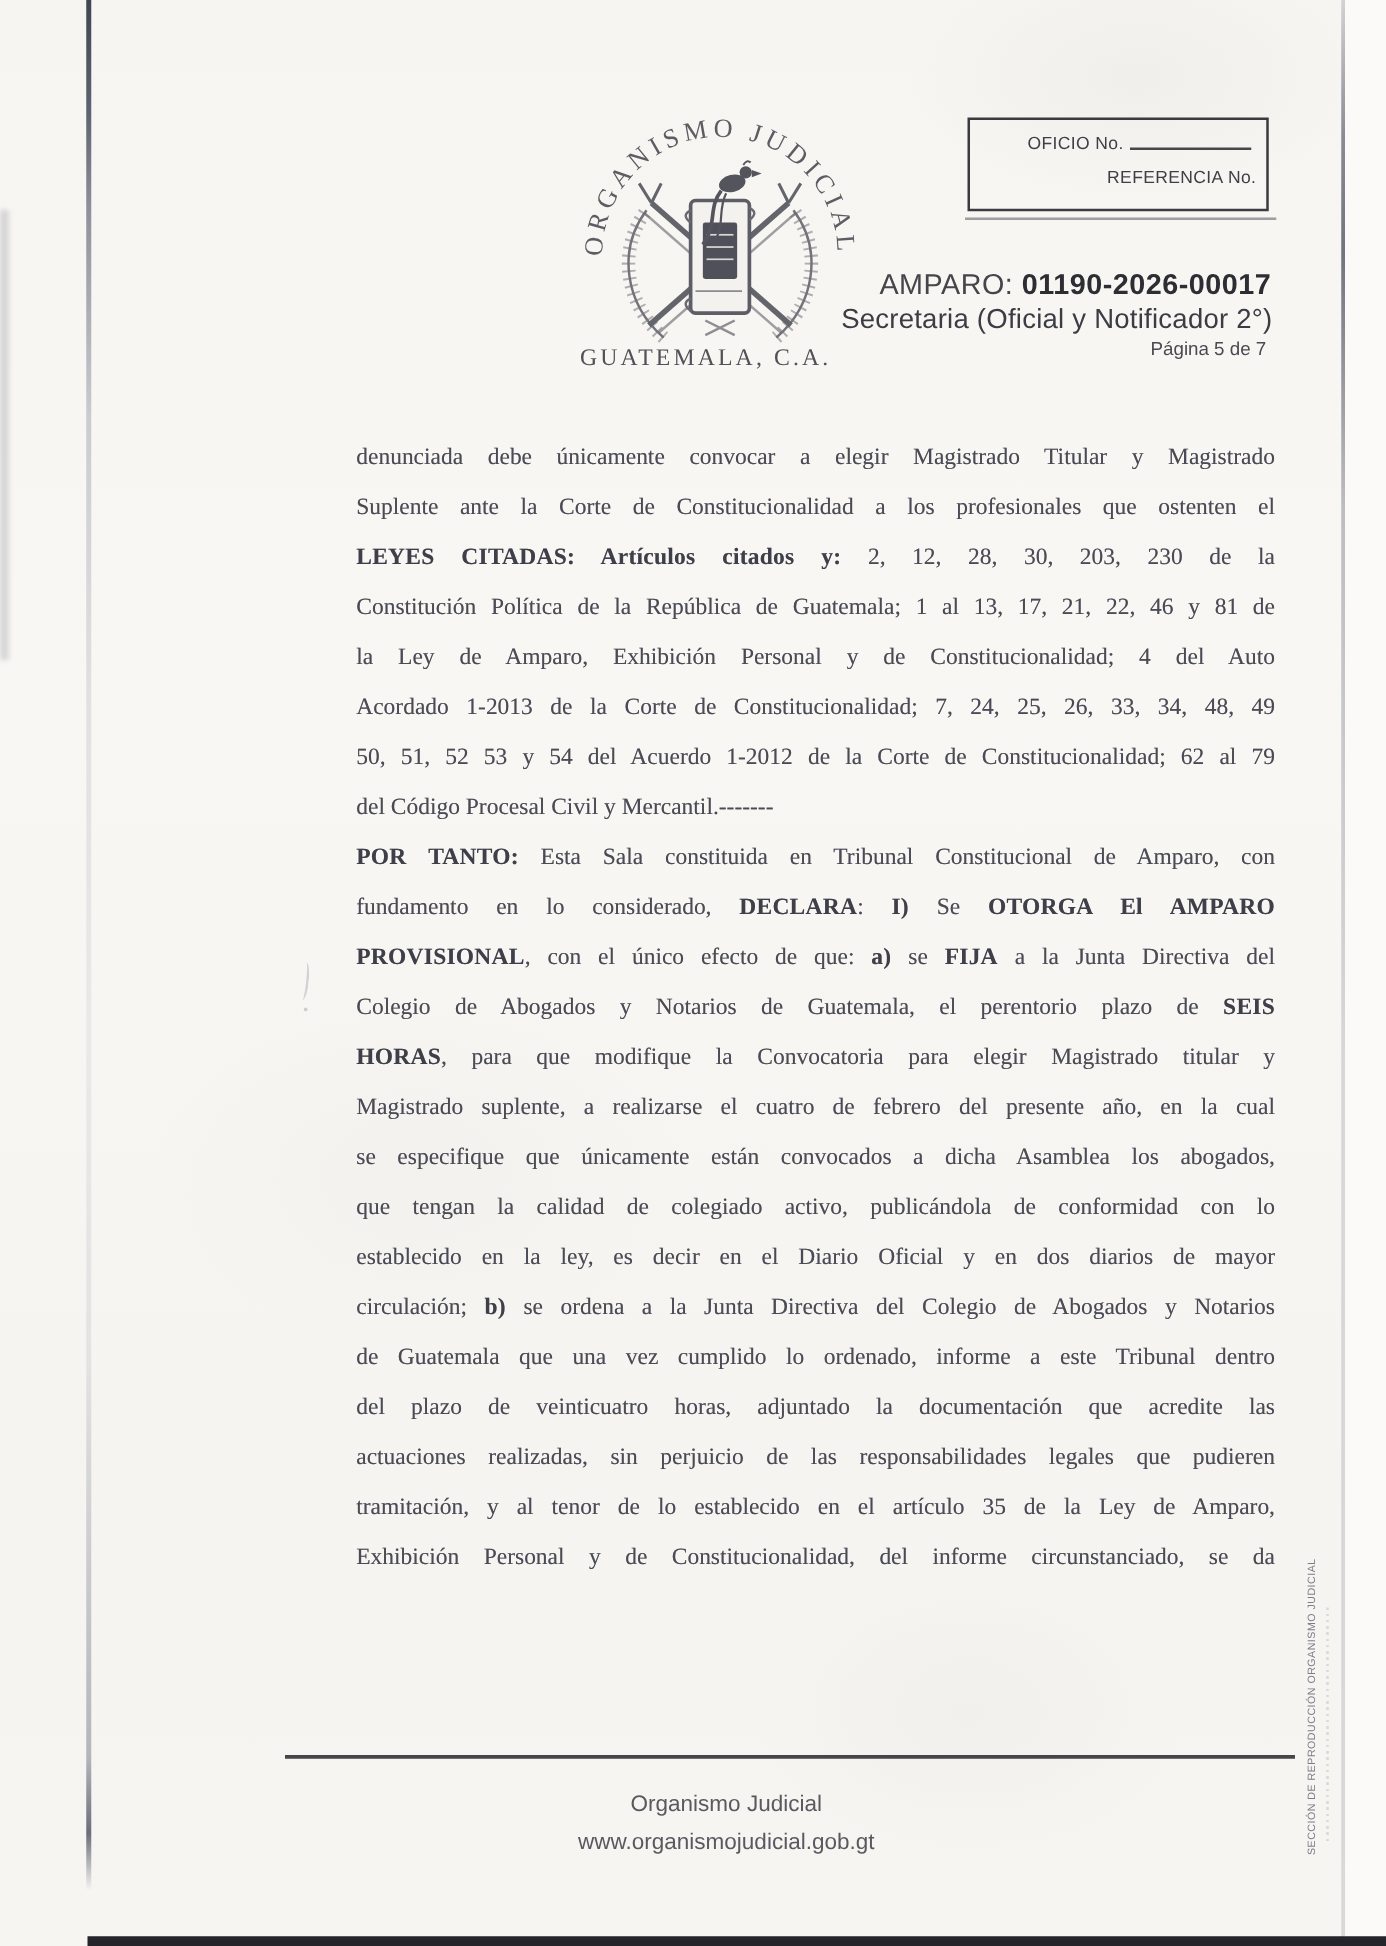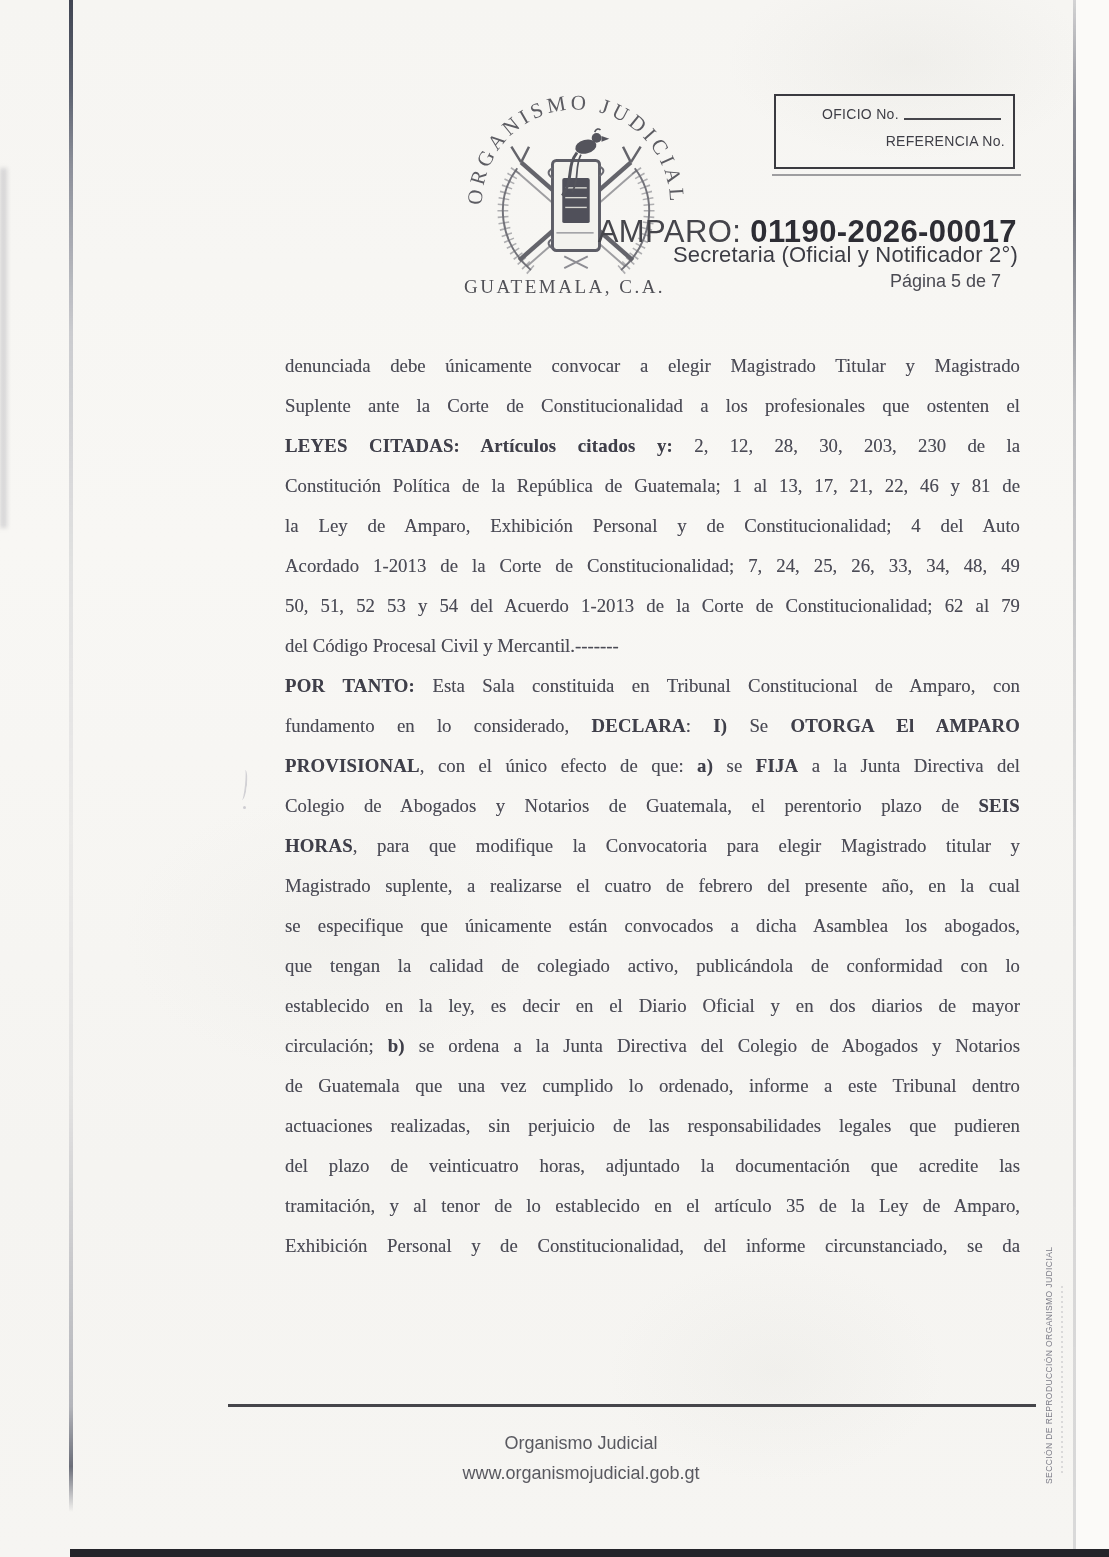"AMPARO: 01190-2026-00017" .amparo-line { font-size: 31px -> 23px }
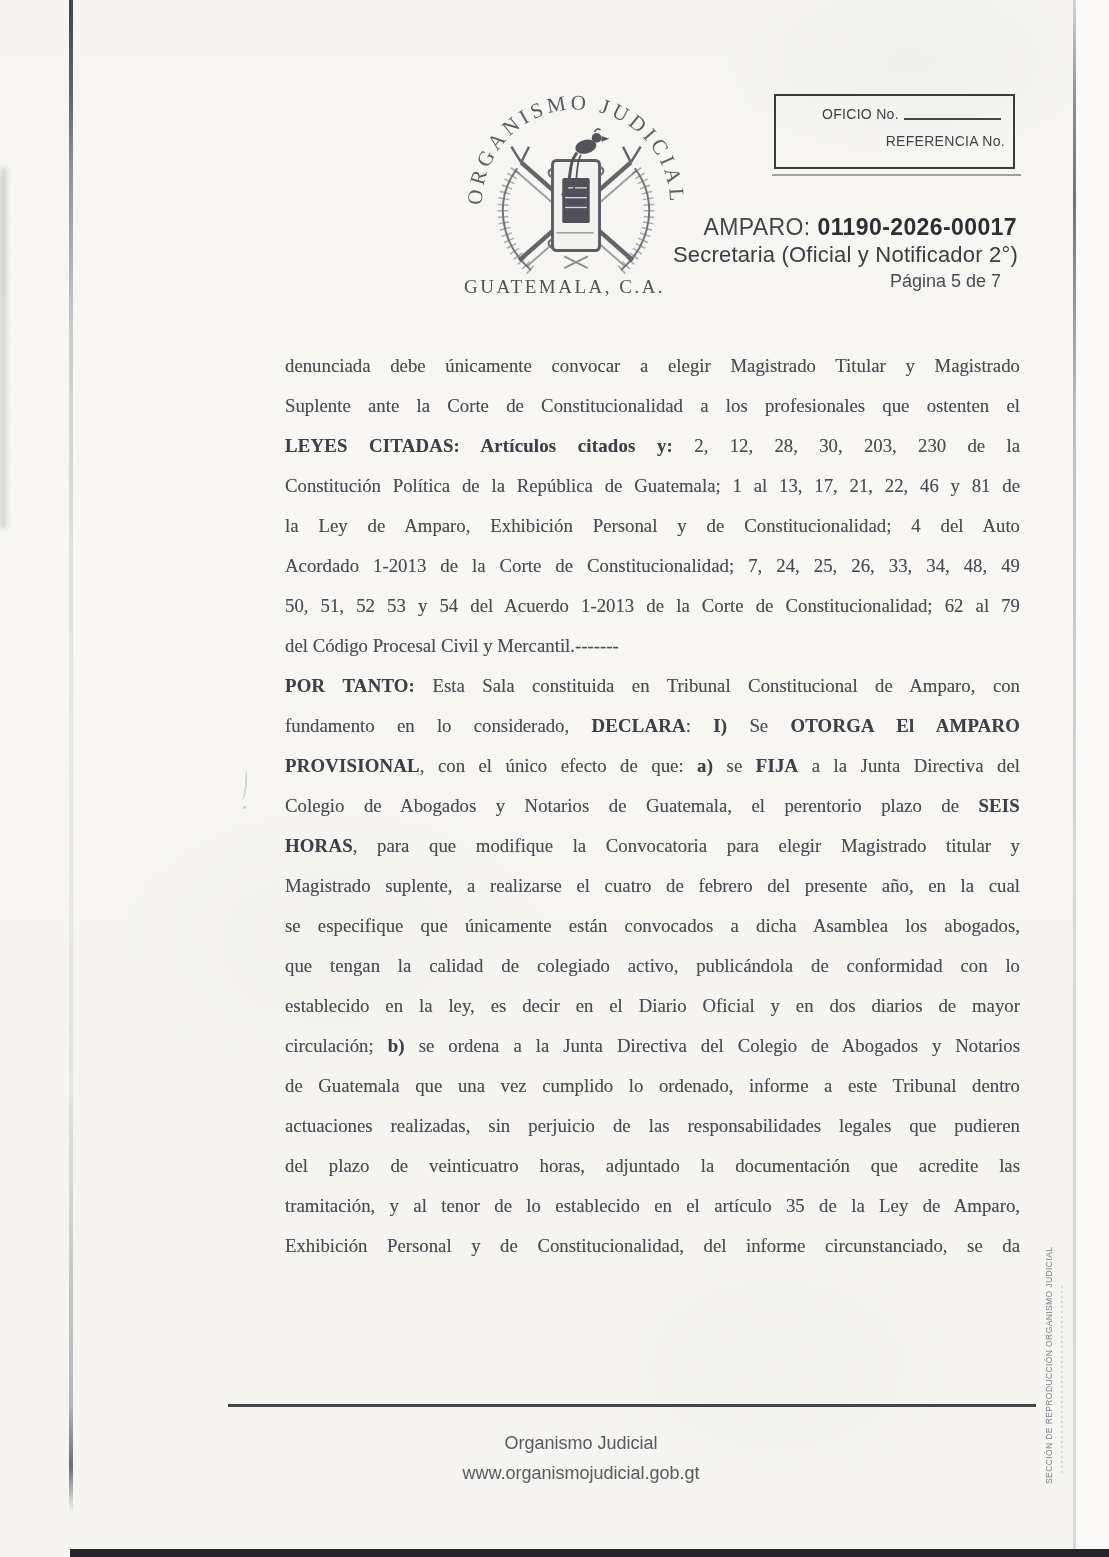"Página 5 de 7" .pagina-line { font-size: 18px -> 15px; right: 108px -> 96px }
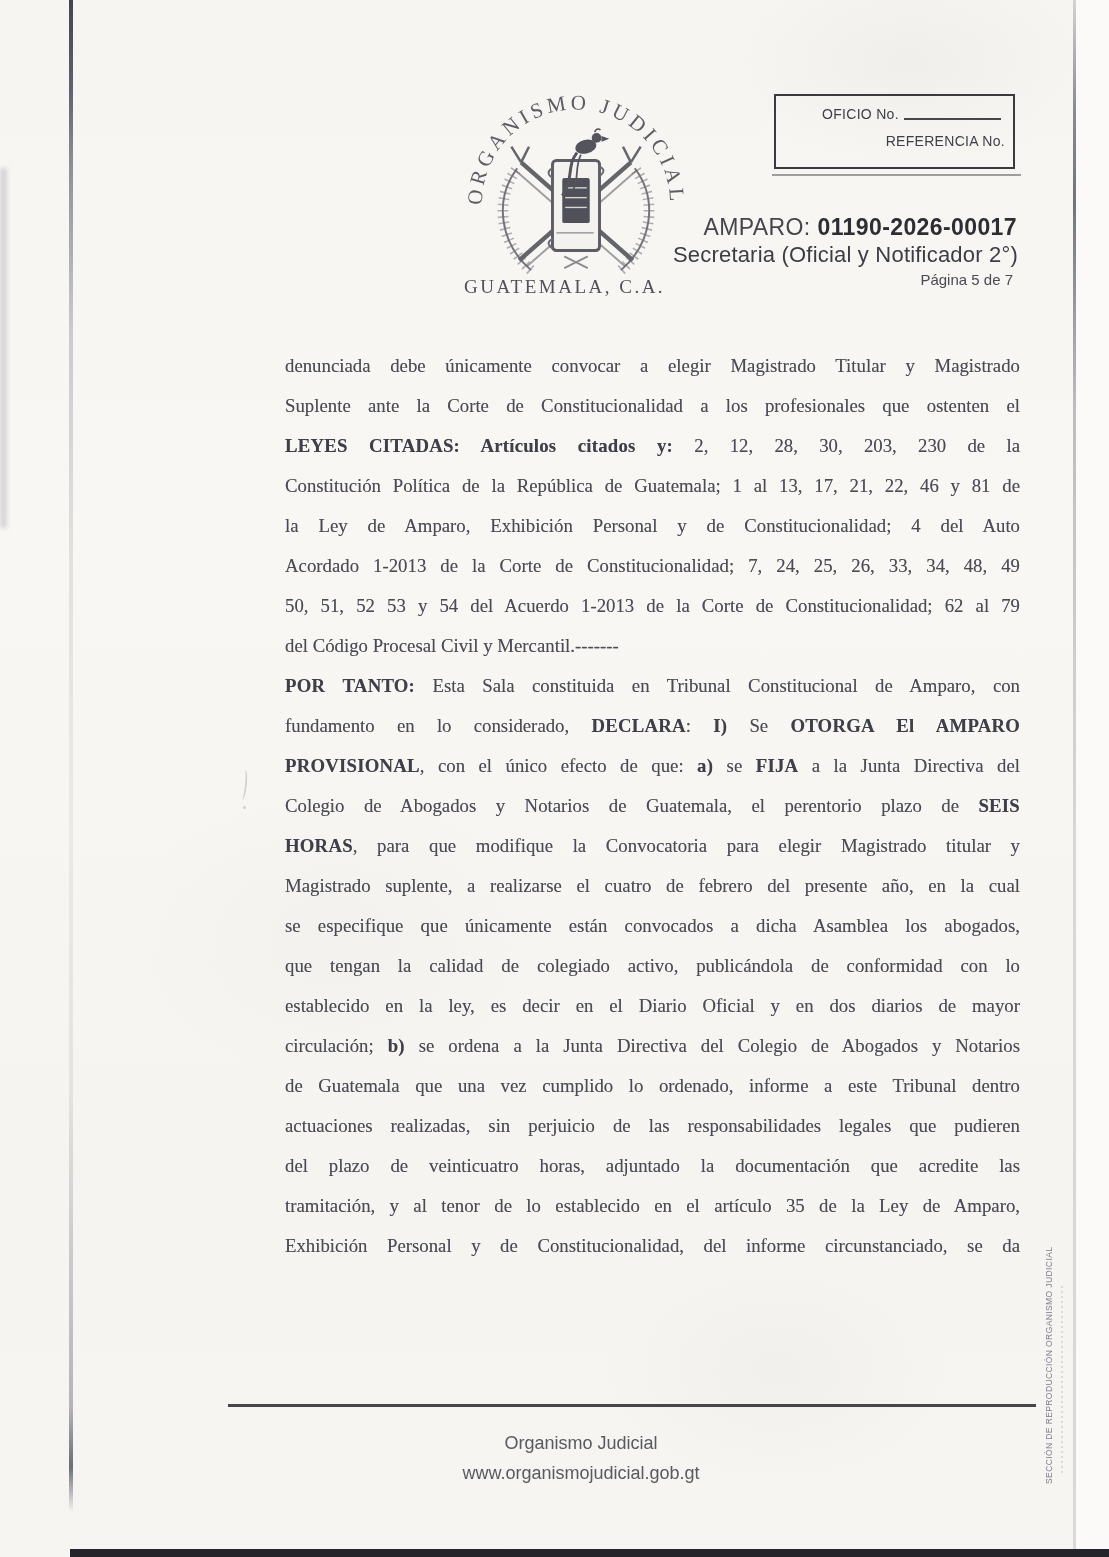"50, 51, 52 53 y" span { text: 1-2013 -> 1-2012 }
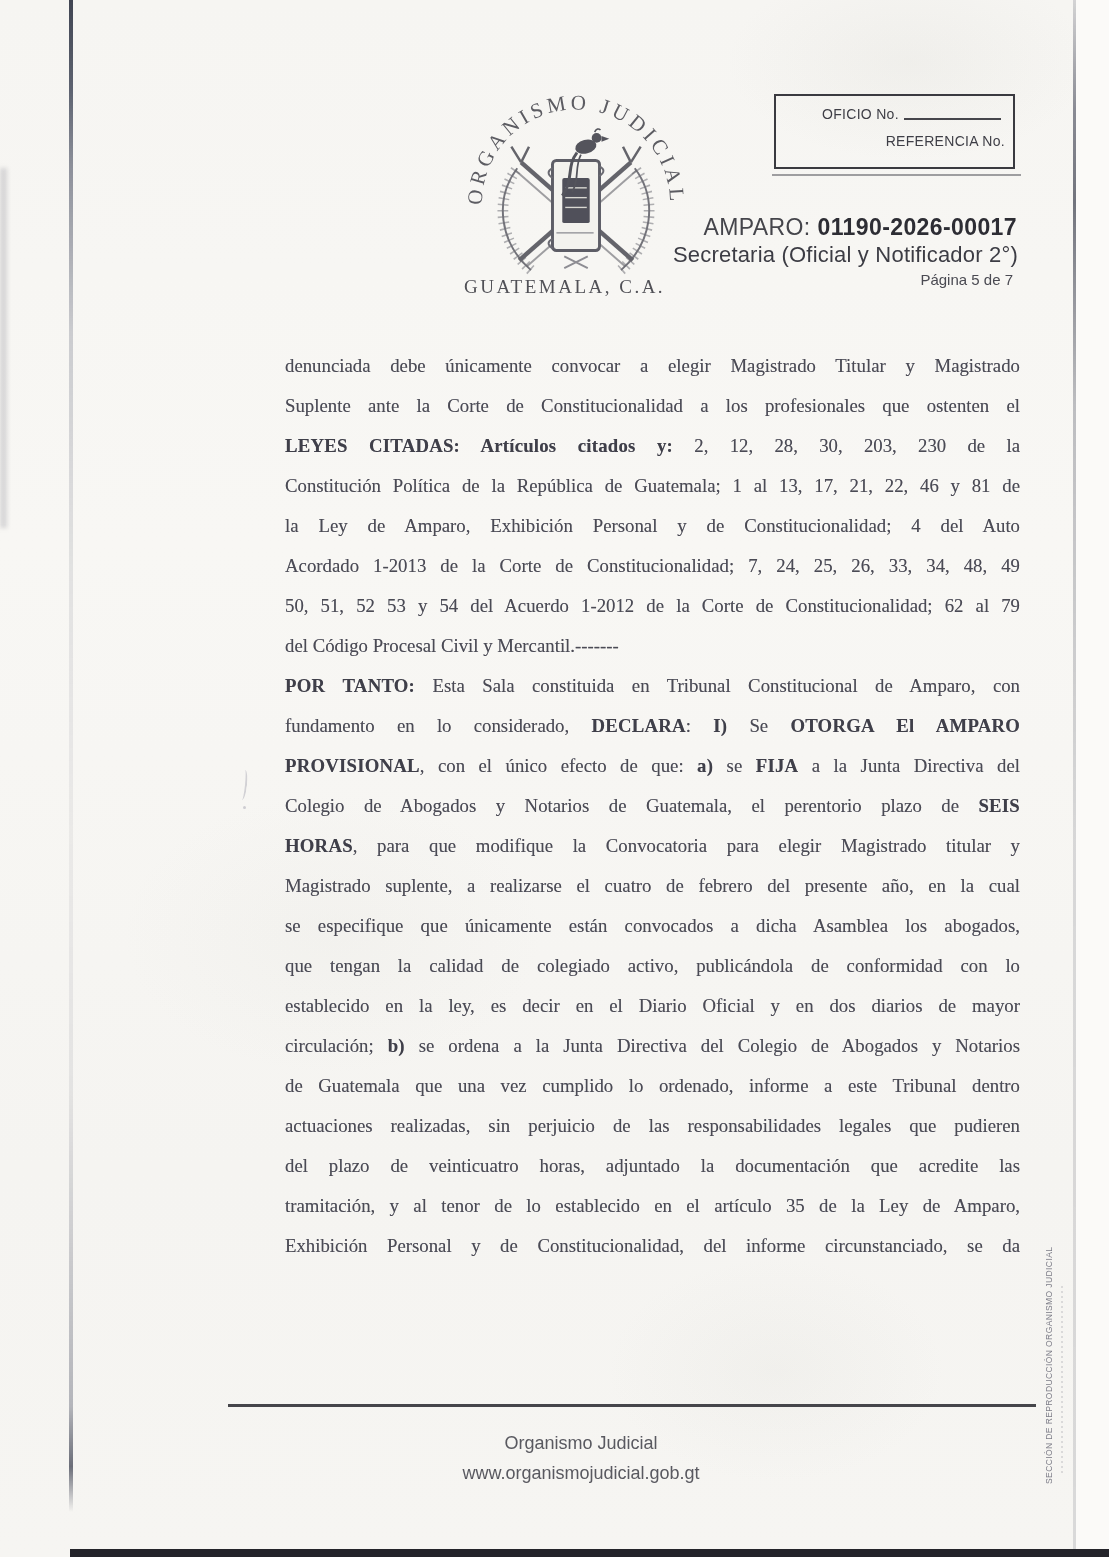"actuaciones realizadas, sin perjuicio de" div.line { order: before "del plazo de veinticuatro horas," -> after "del plazo de veinticuatro horas," }
